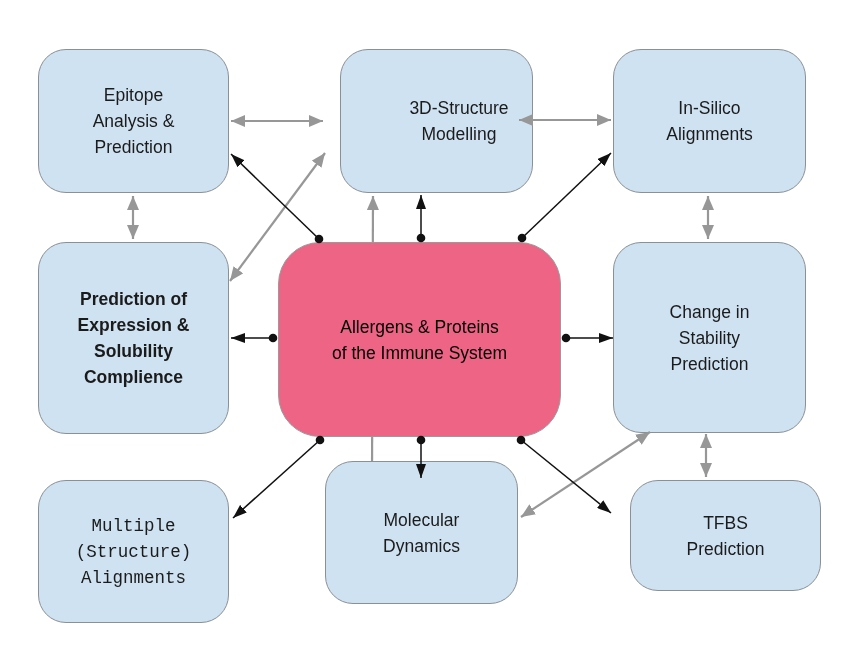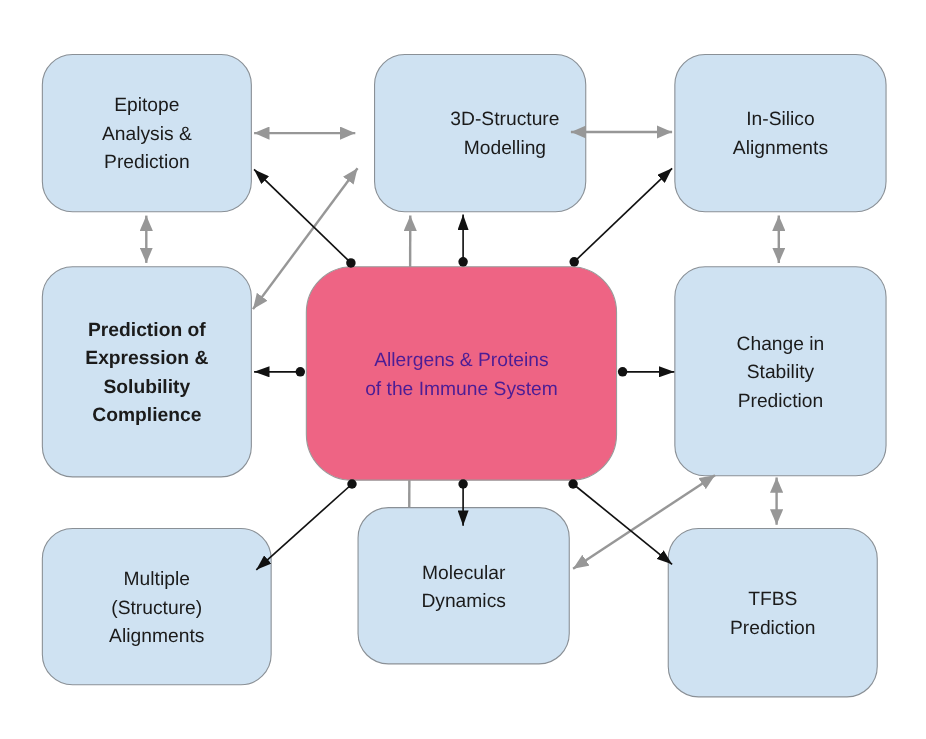"Allergens & Proteins" .node.center { color: #4c1d95 -> #000000 }
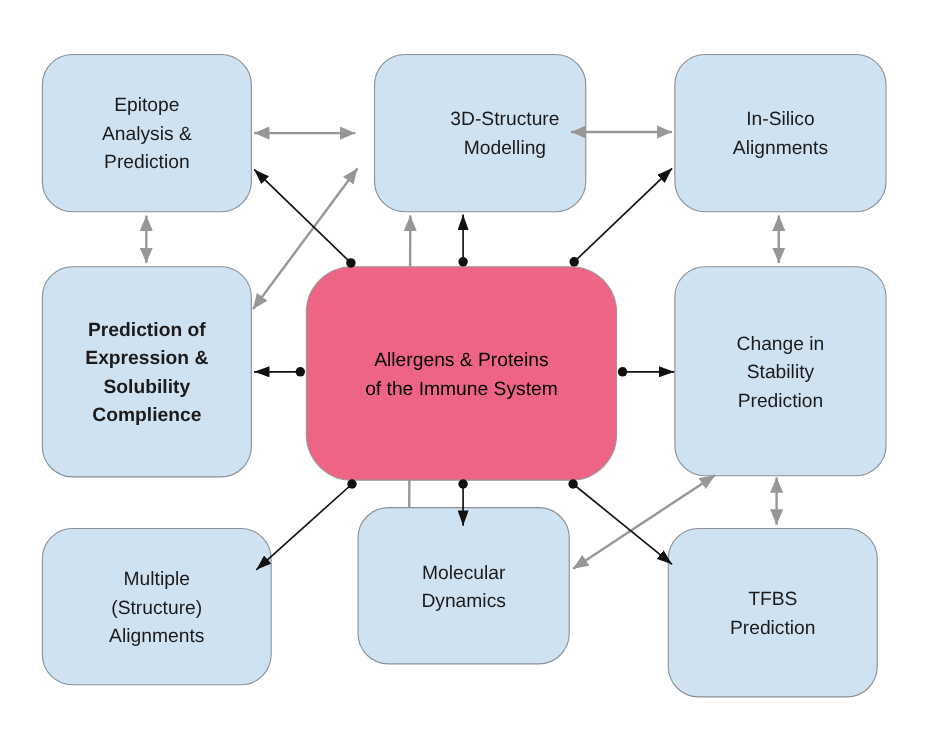"Multiple" div.node { font-family: none -> Liberation Mono, monospace; width: 209px -> 191px }
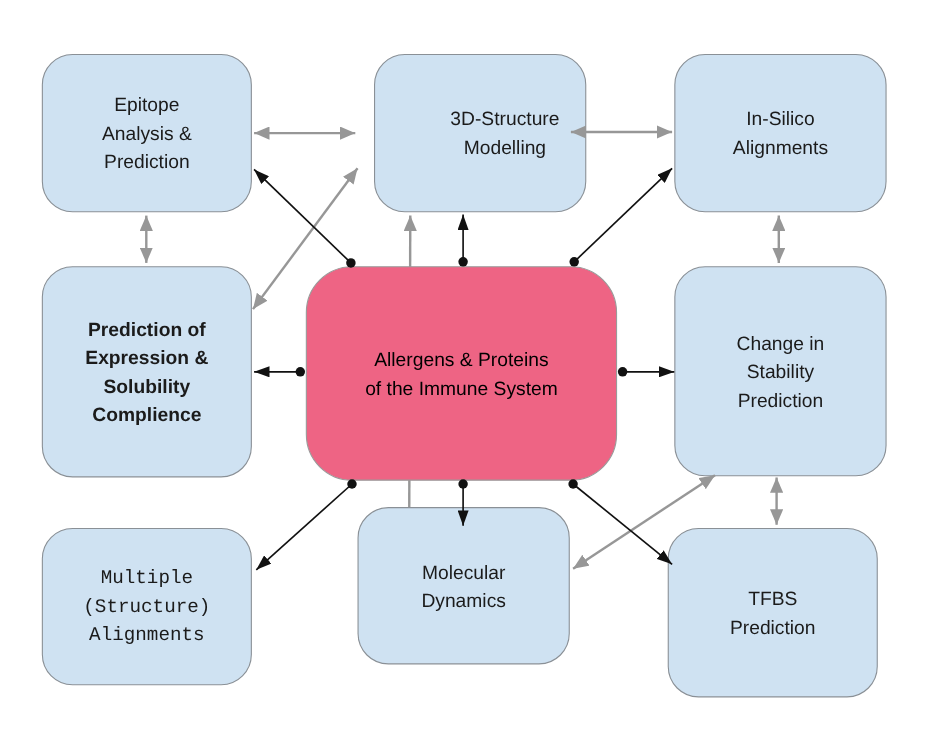"TFBS" div.node { height: 154px -> 111px; left: 607px -> 630px }
